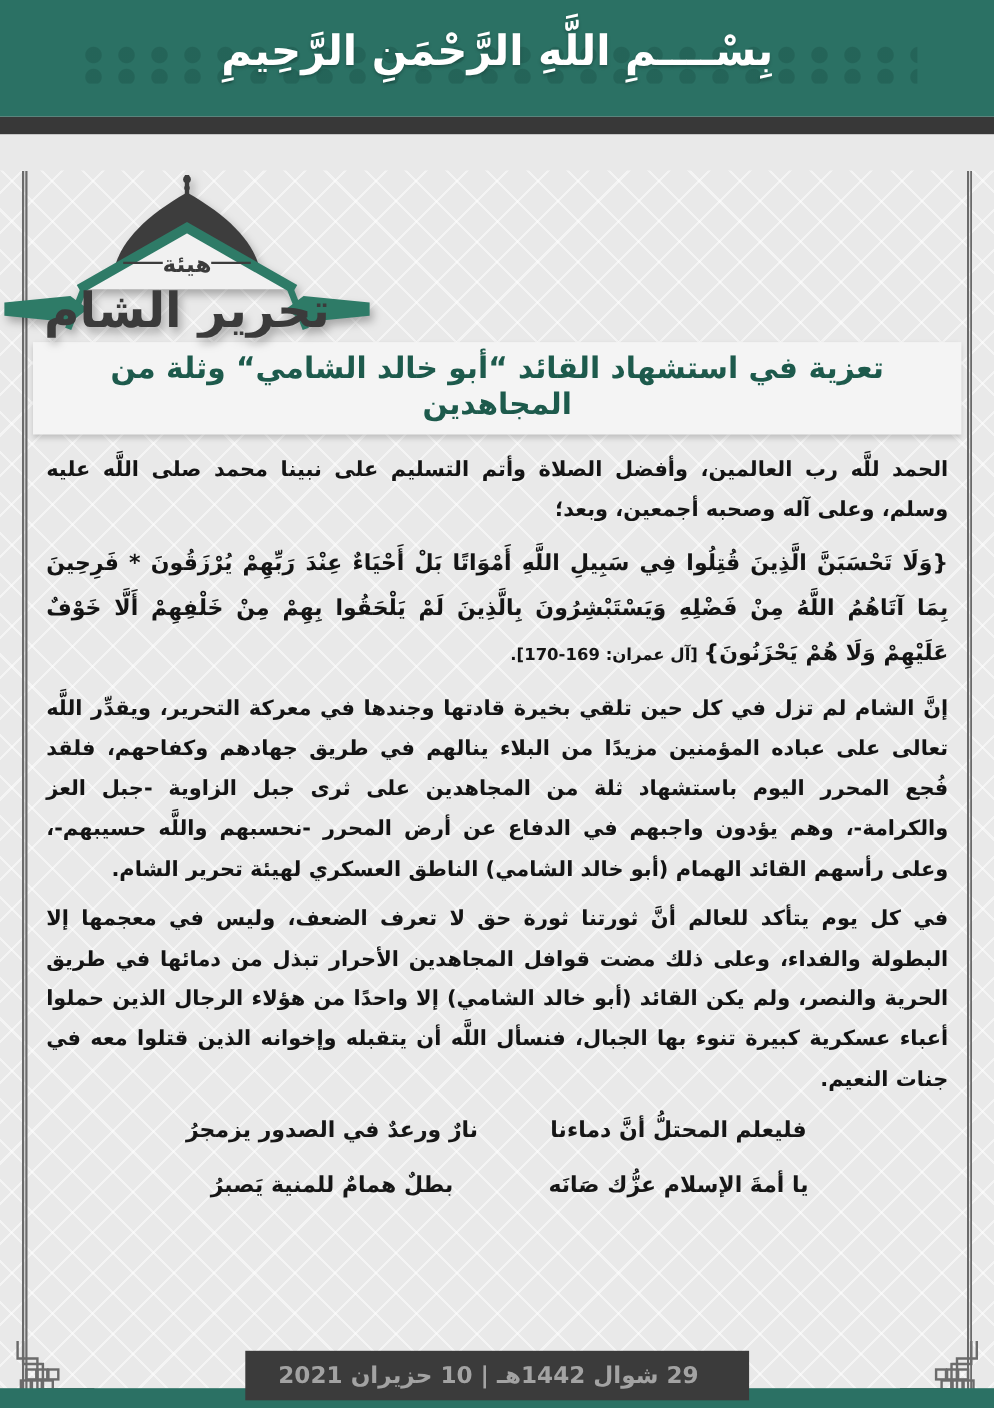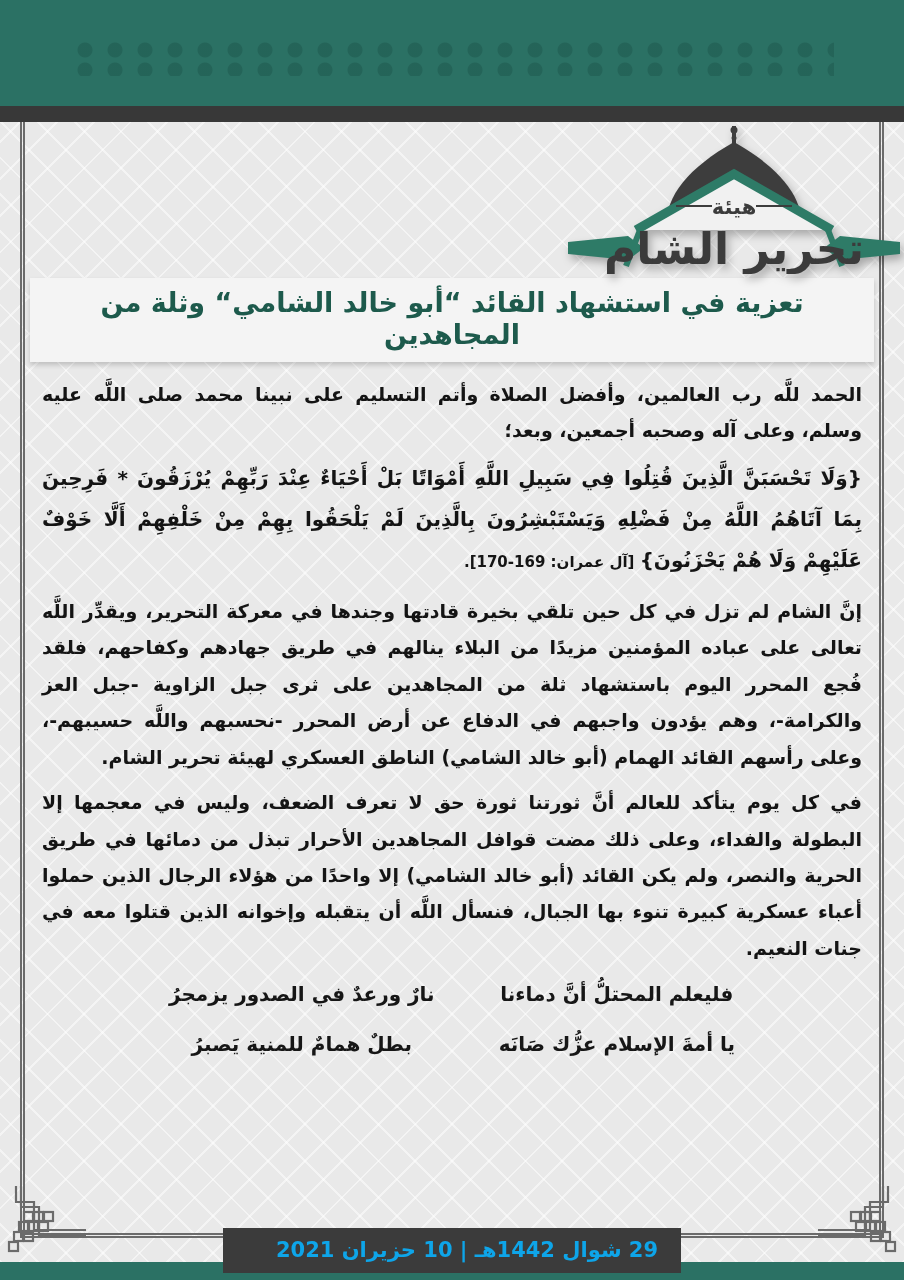"بِسْــــمِ اللَّهِ الرَّحْمَنِ" div.bismillah { html: none -> <div>بِسْــــمِ اللَّهِ الرَّحْمَنِ الرَّحِيمِ</div> }
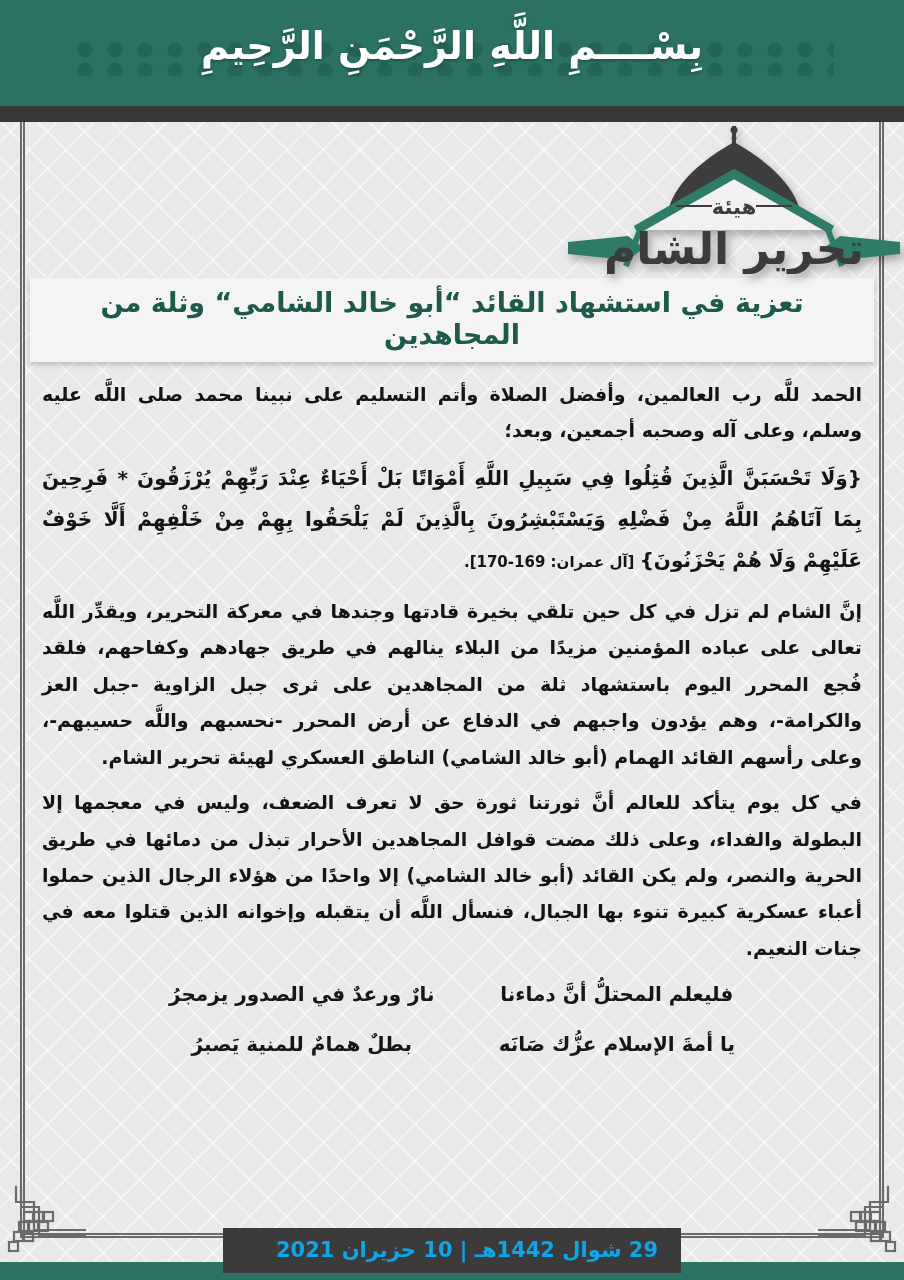"هيئة" .logo-wrap { margin-top: none -> 33px; text-align: right -> left }
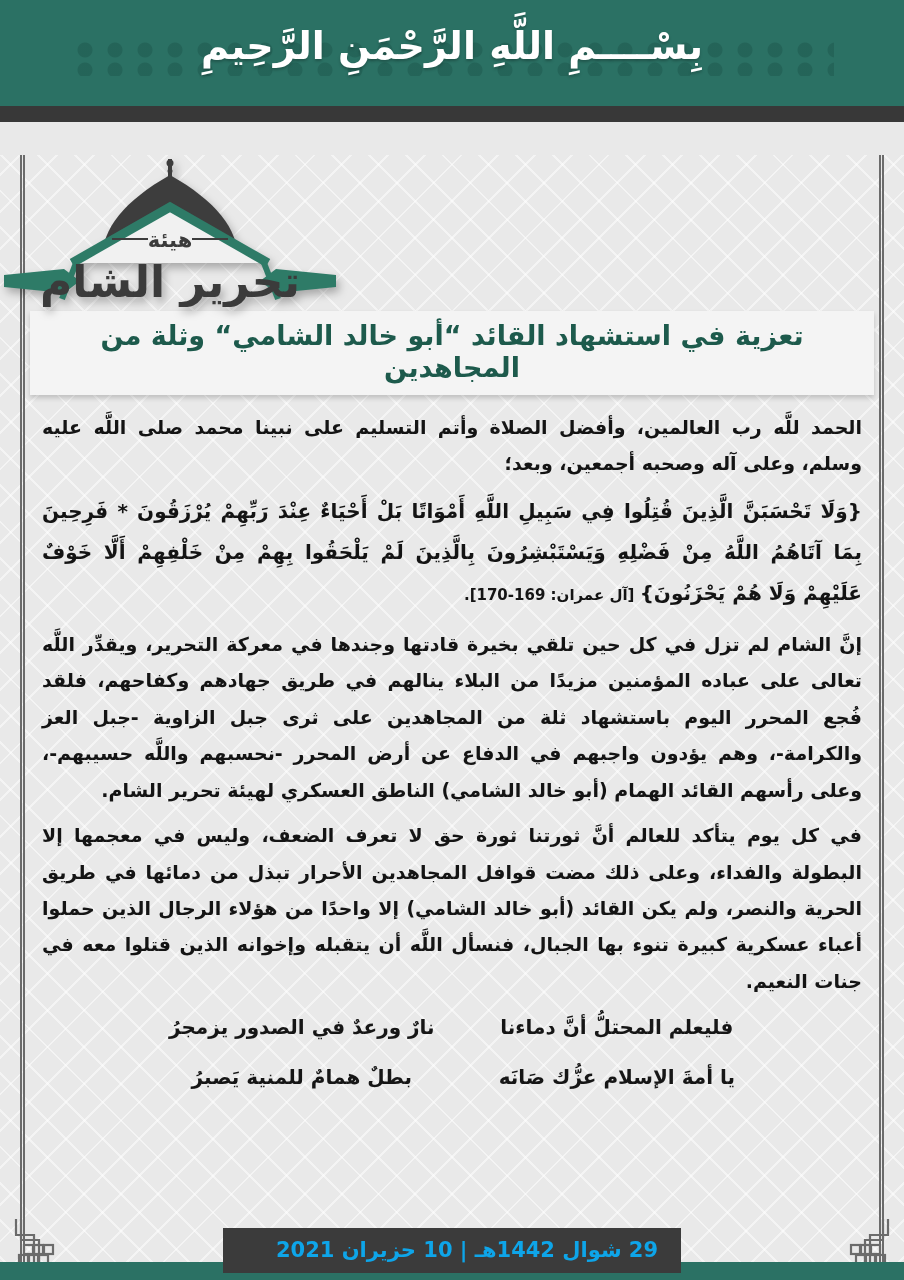"29 شوال 1442هـ | 10" .date-bar { color: #0ea5e9 -> #a3a3a3; text-align: center -> left }
